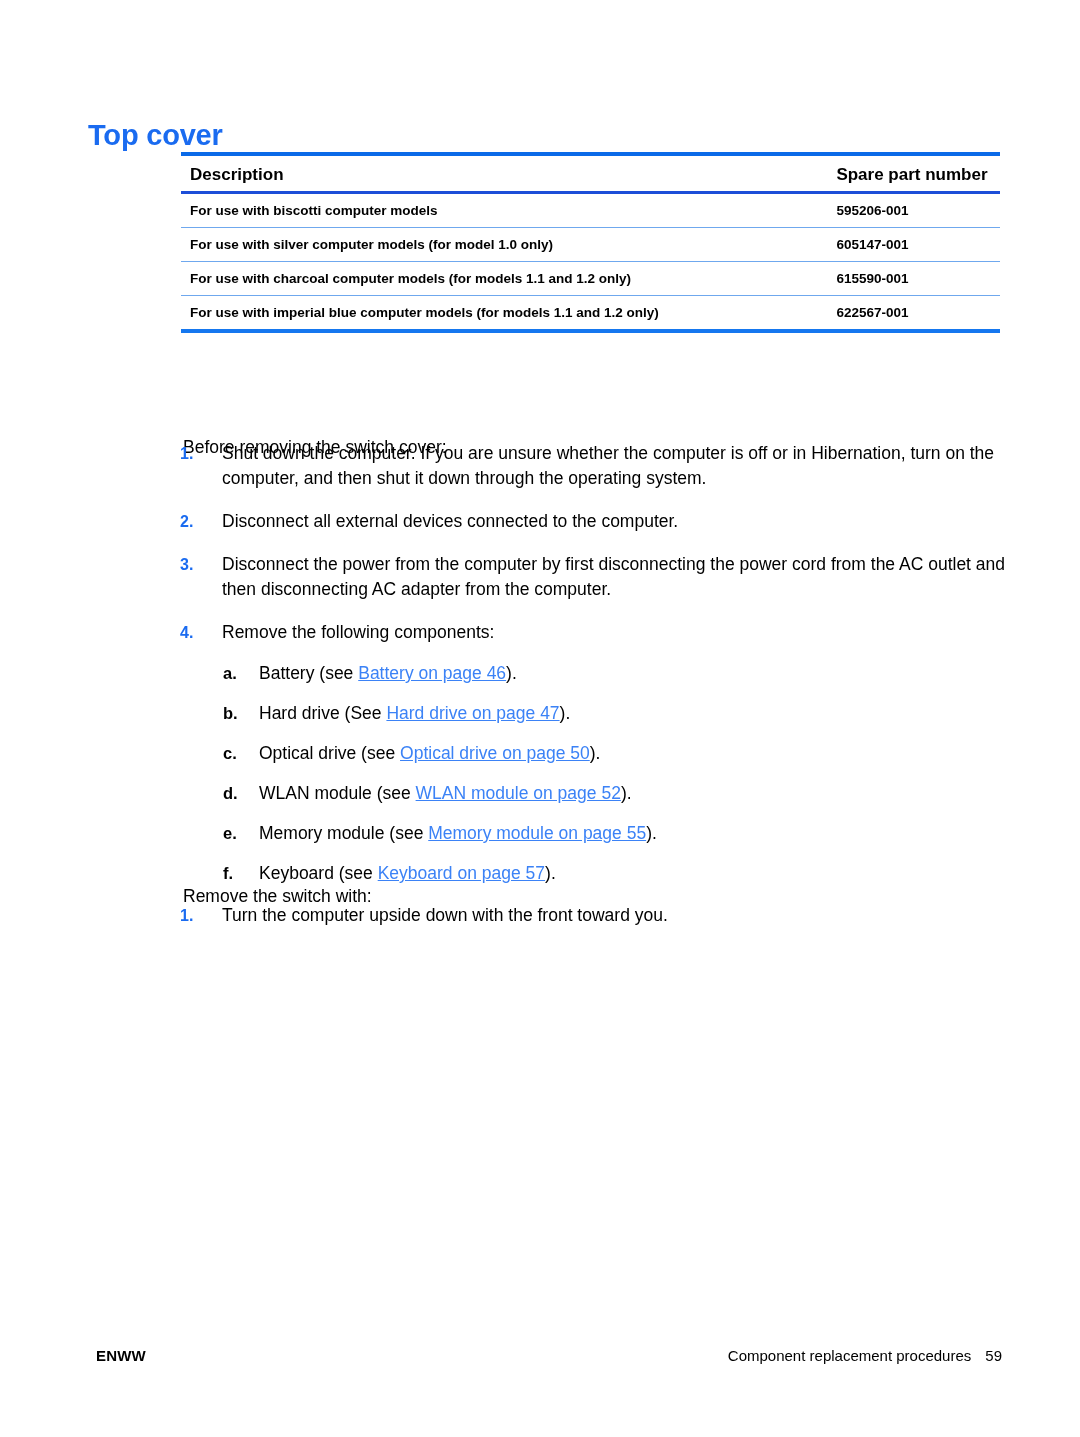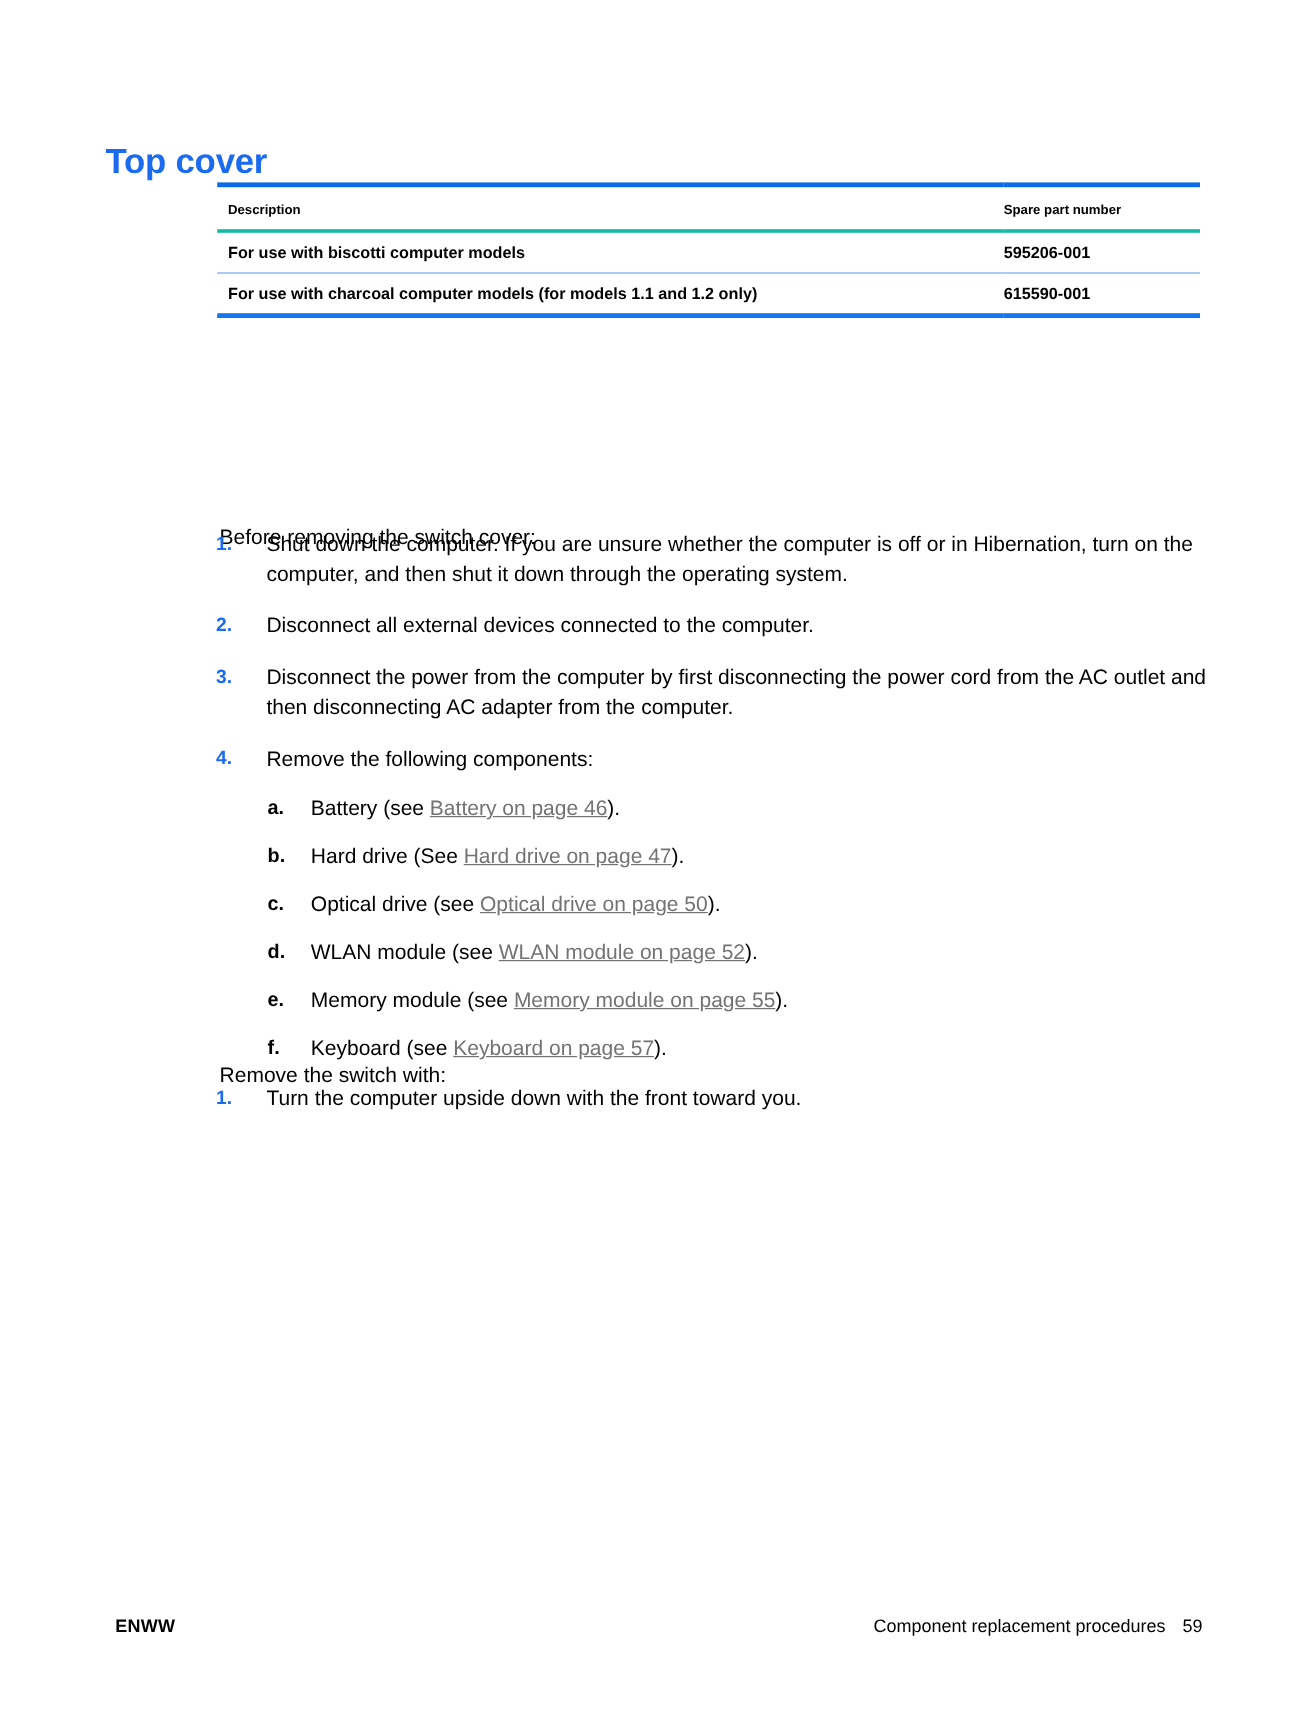"Description" .parts-table thead th { border-bottom: 3px solid #14b8a6 -> 3px solid #1d4ed8; font-size: 11px -> 17px }
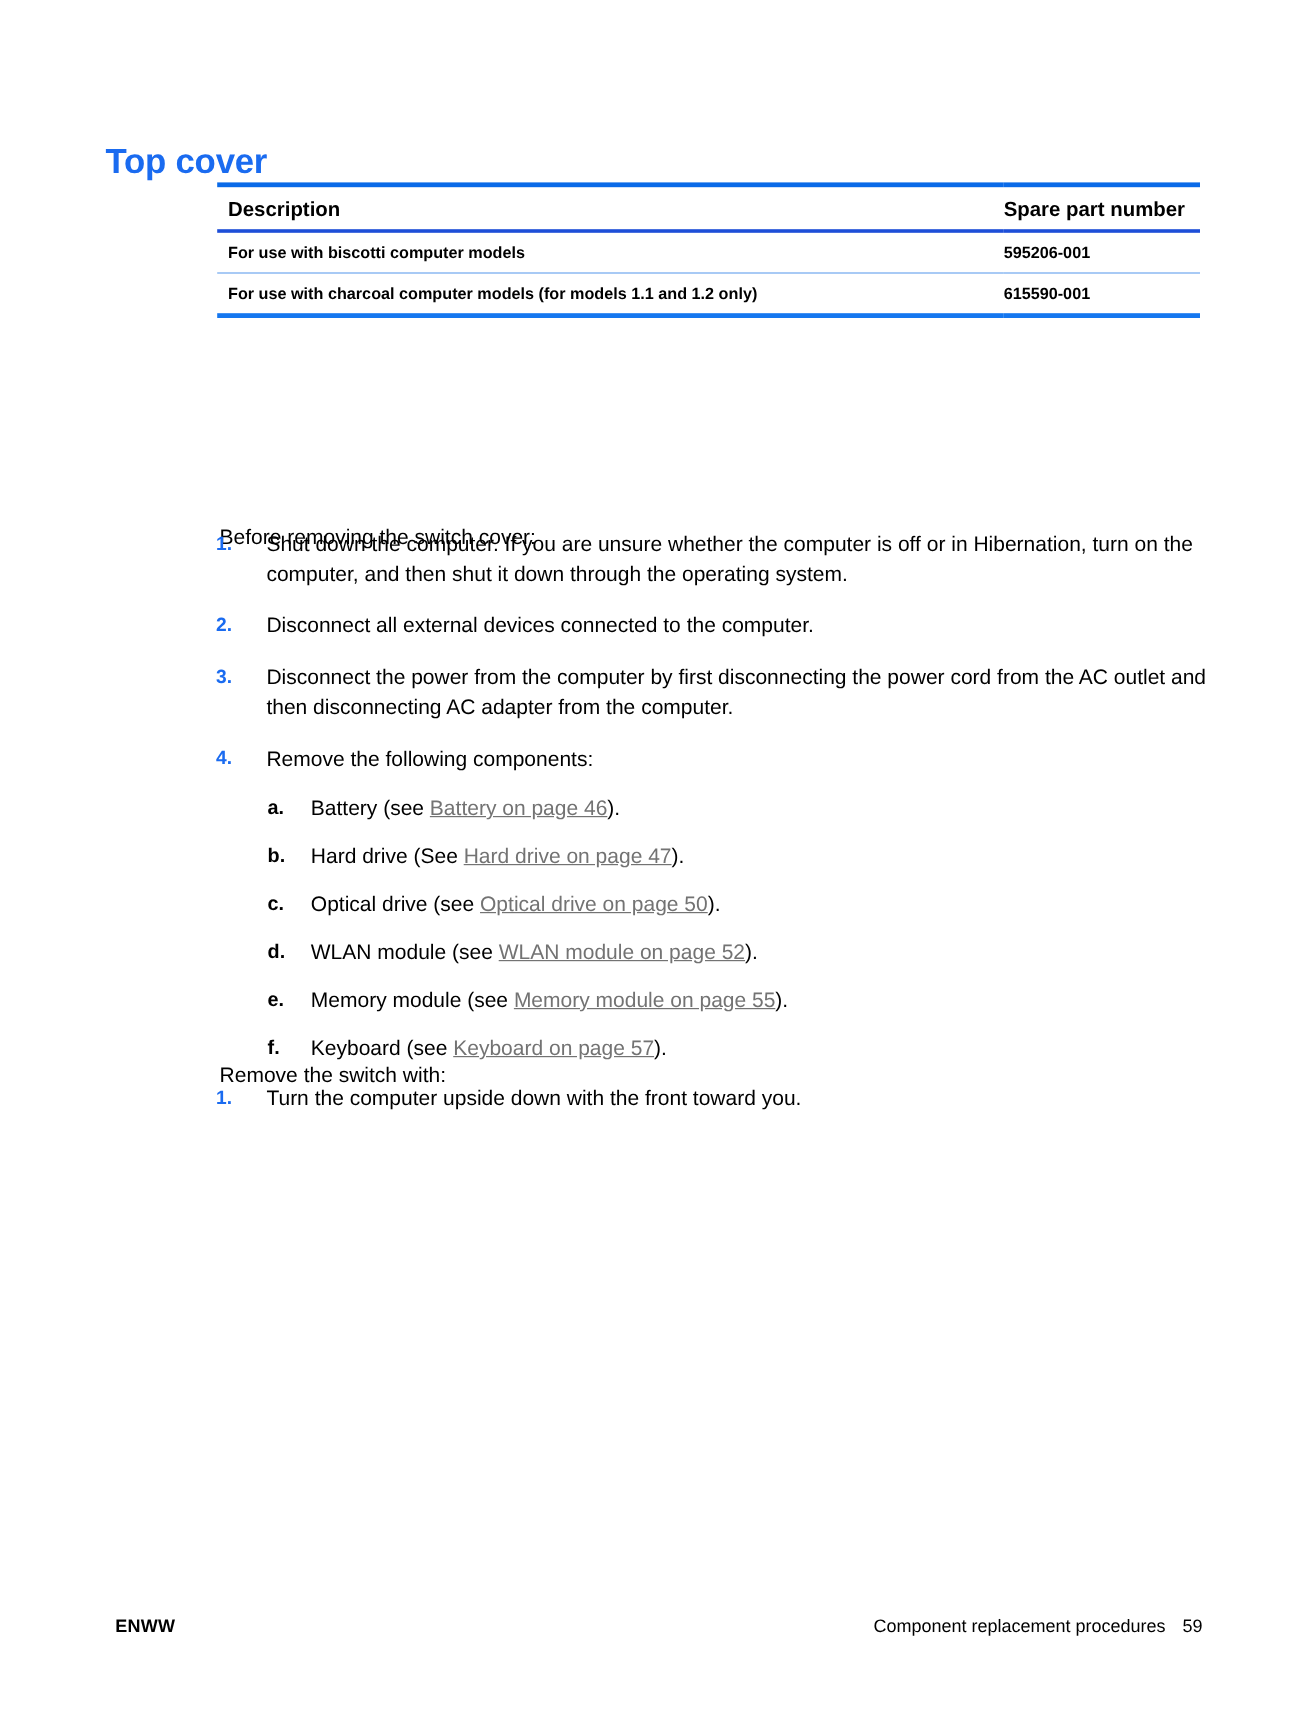"For use with silver computer" tr { html: none -> <tr> <td>For use with silver computer models (for model 1.0 only)</td> <td>605147-001</td> </tr> }
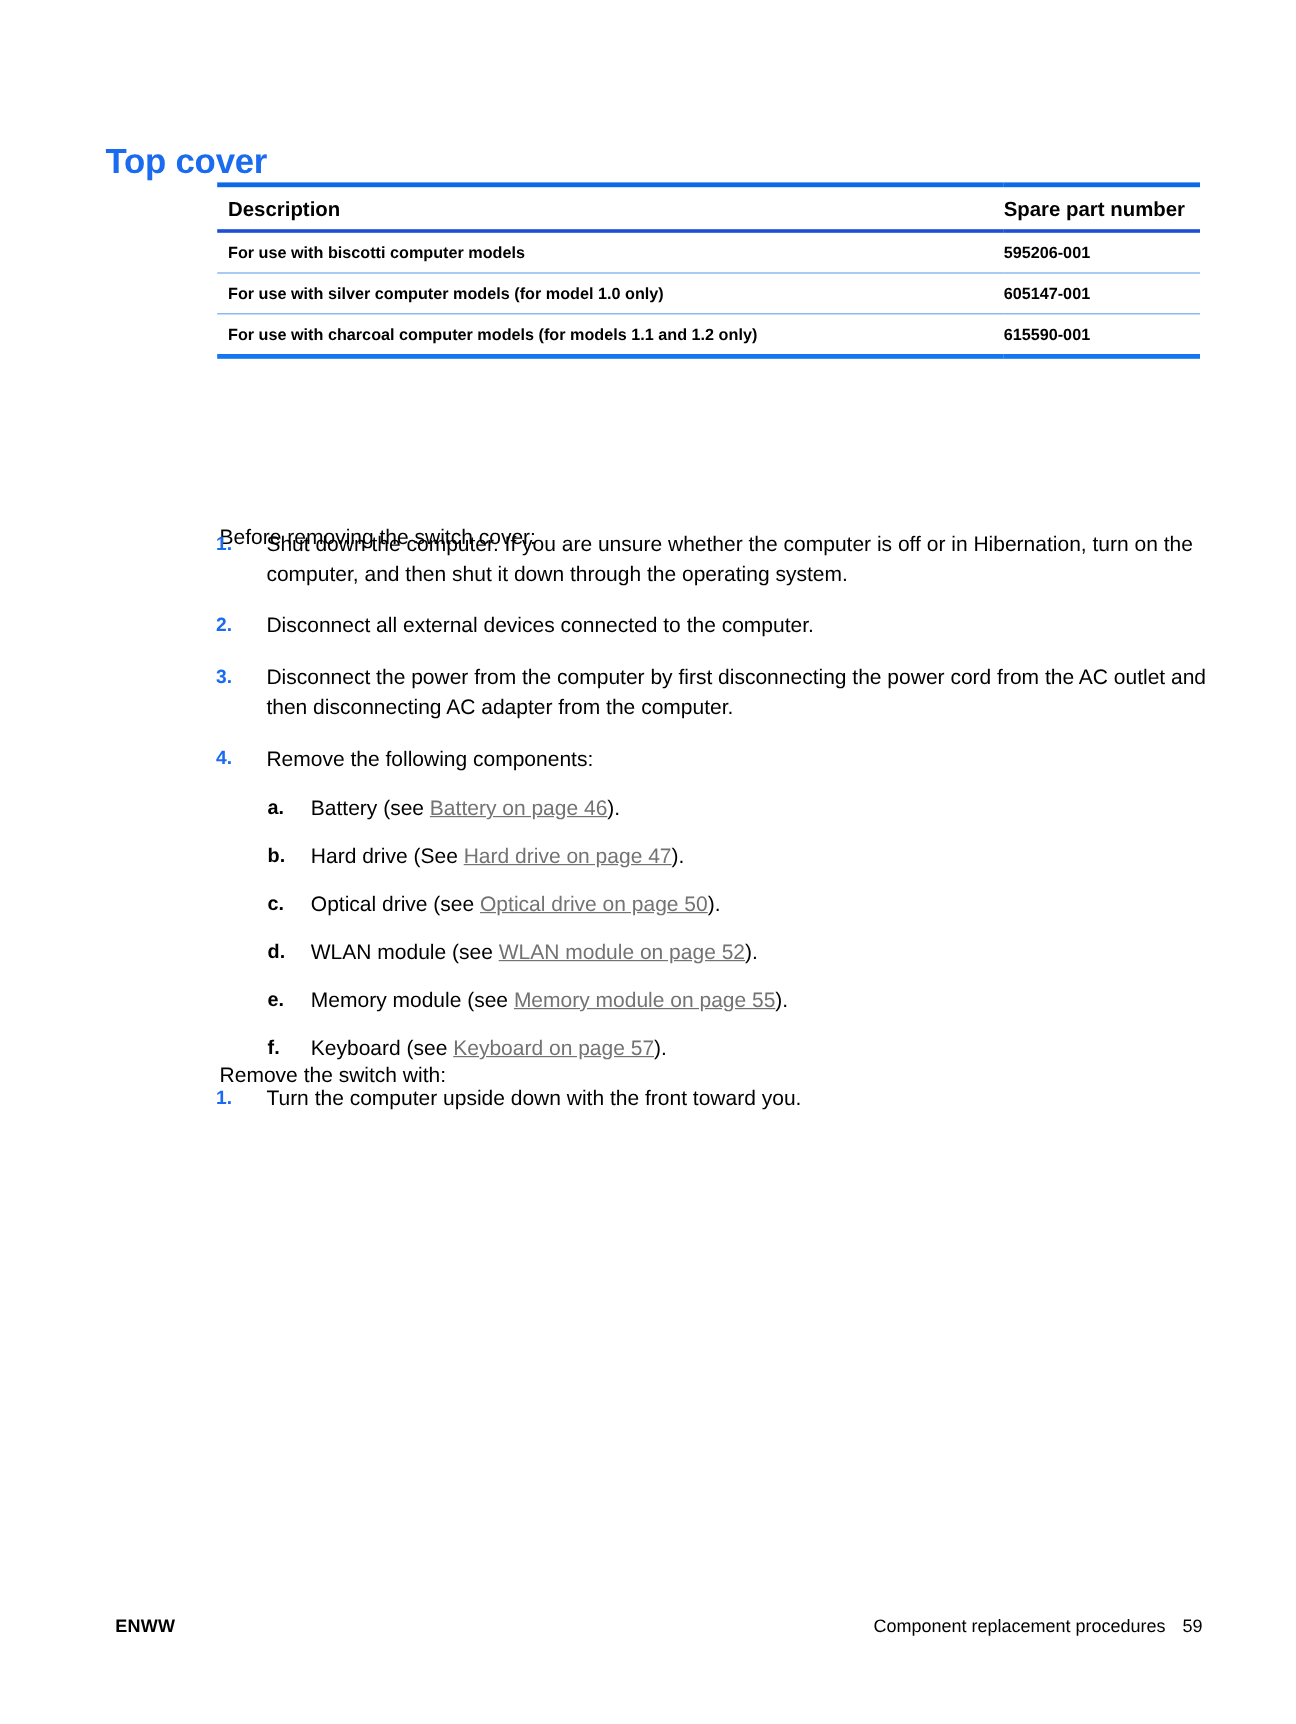"For use with imperial blue" tr { html: none -> <tr> <td>For use with imperial blue computer models (for models 1.1 and 1.2 only)</td> <td>622567-001</td> </tr> }
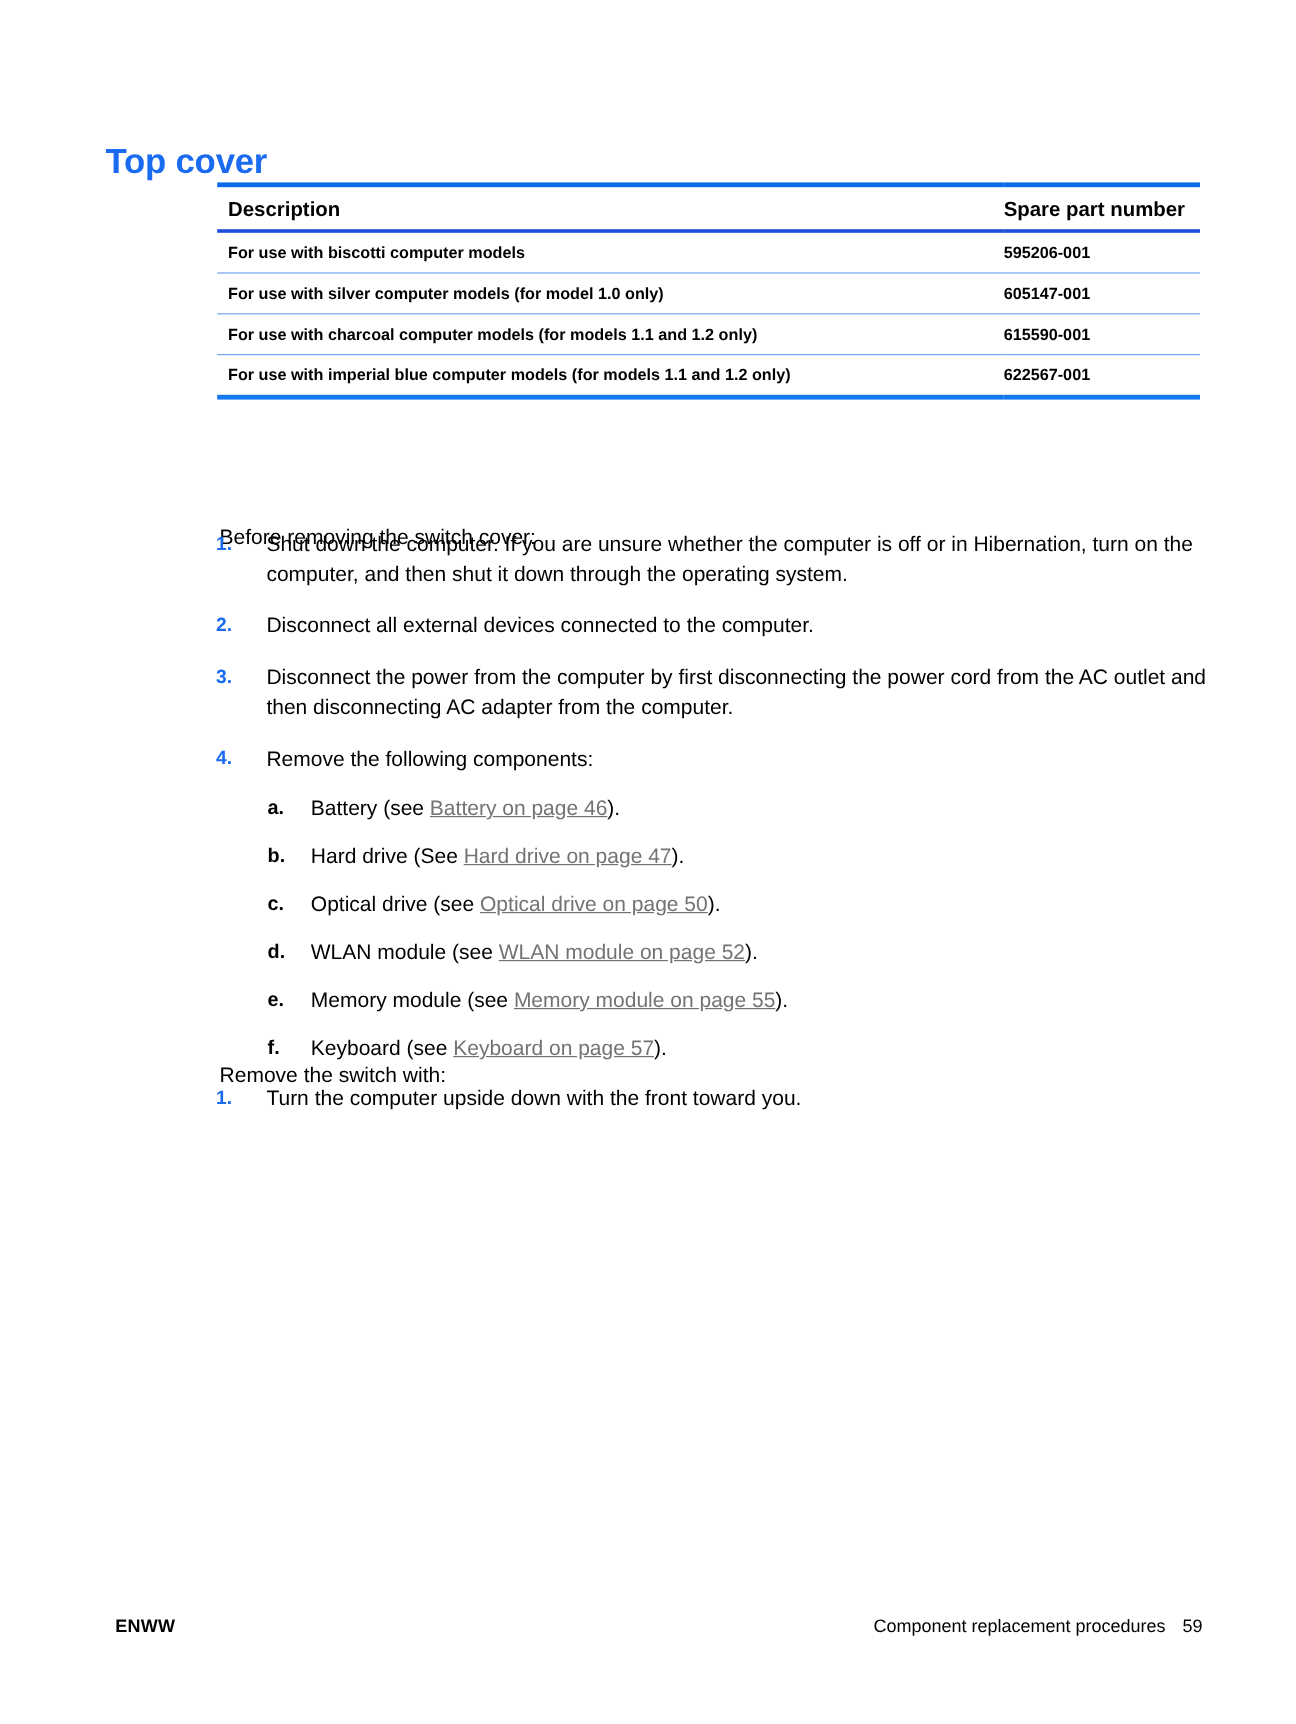"Battery on page 46" .xref { color: #737373 -> #3b82f6 }
